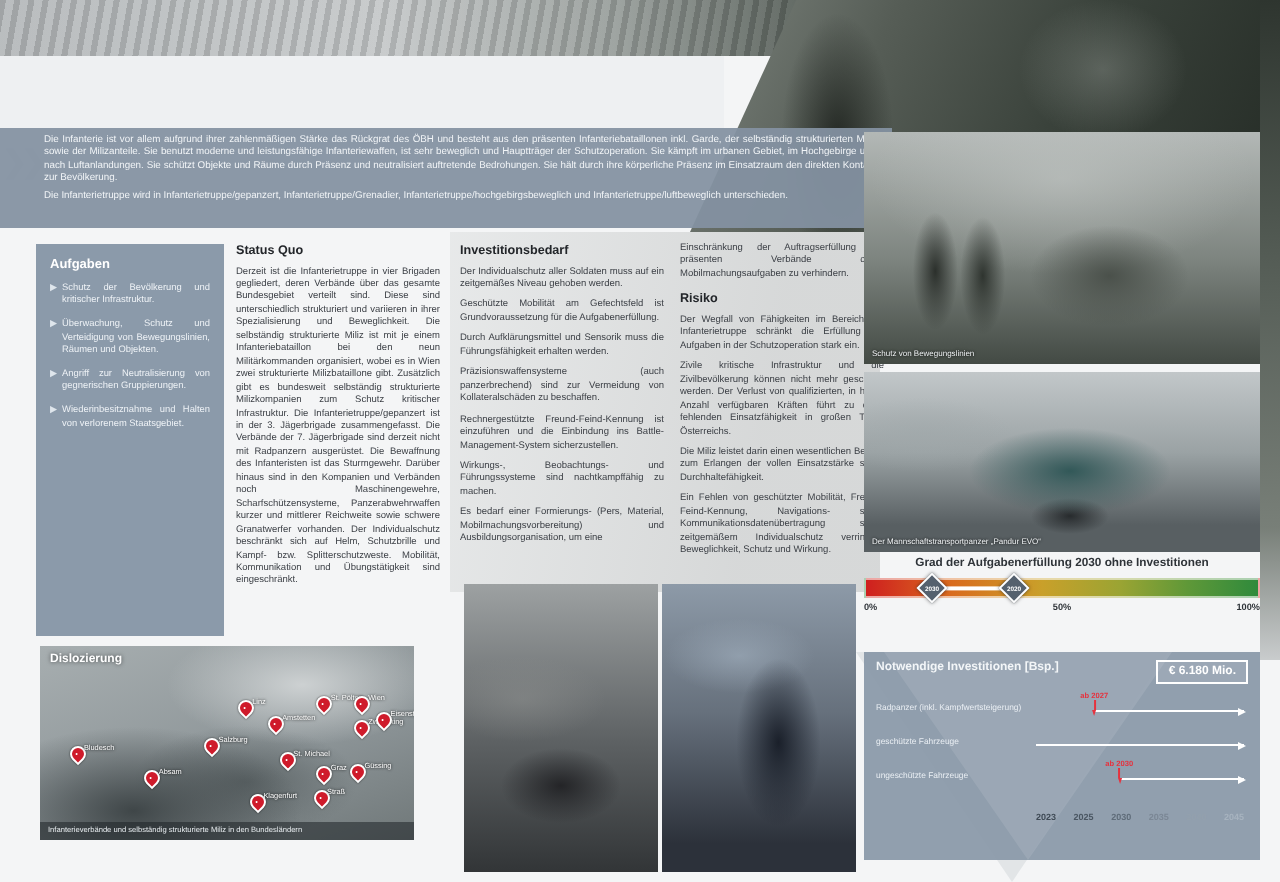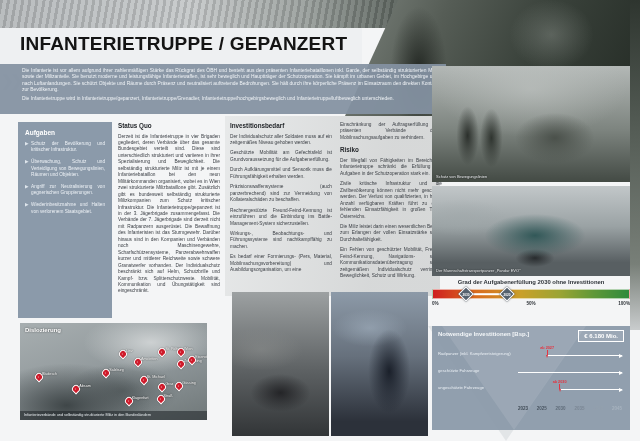"INFANTERIETRUPPE / GEPANZERT" div.abs { html: <div>INFANTERIETRUPPE / GEPANZERT</div> -> none }
